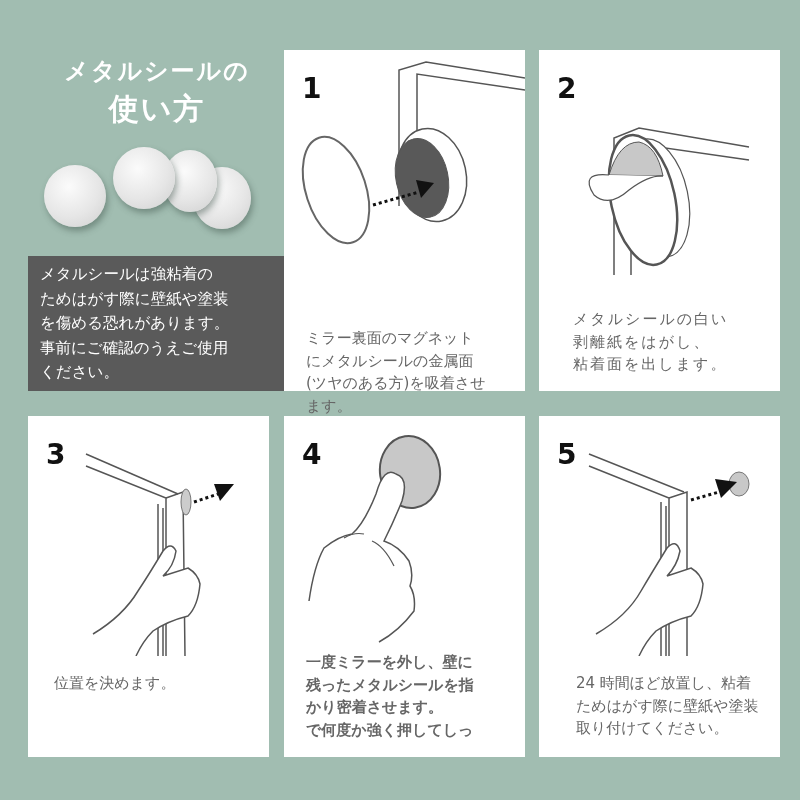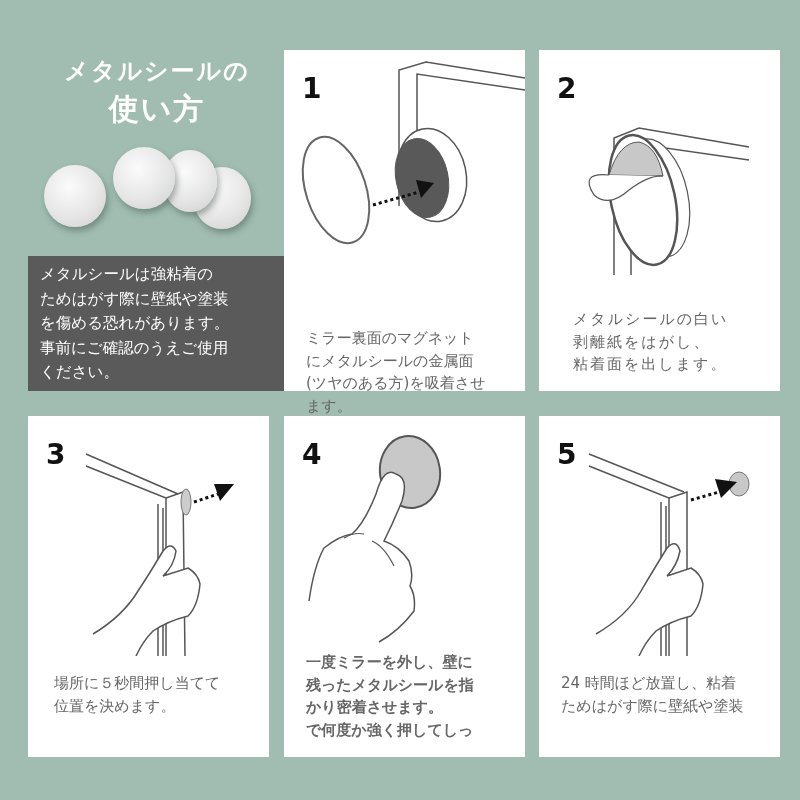"場所に５秒間押し当てて" div { html: <div>場所に５秒間押し当てて</div> -> none }
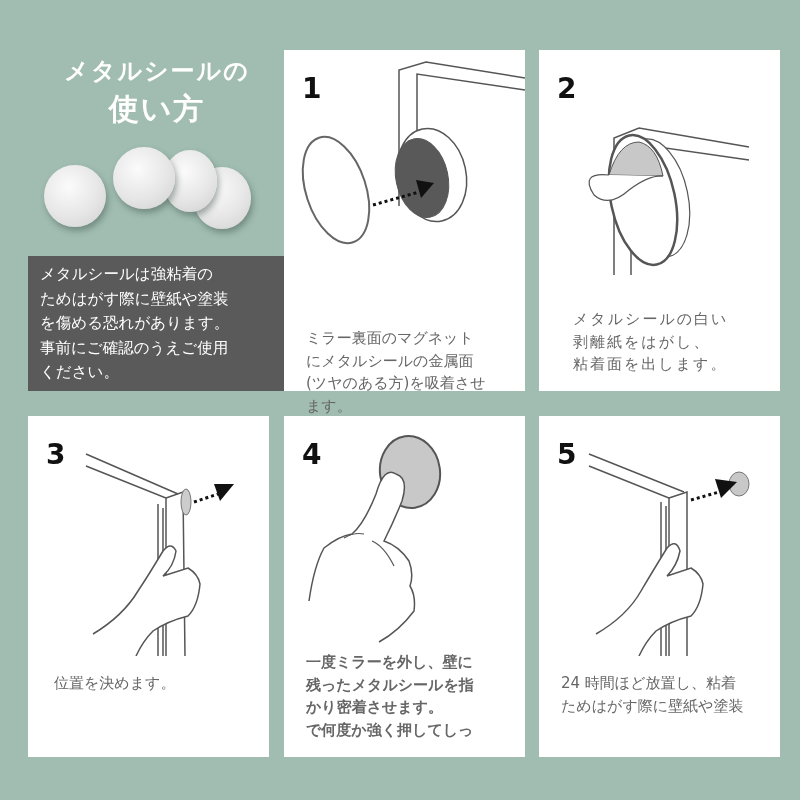"24 時間ほど放置し、粘着" .p5 .caption { left: 22px -> 37px }
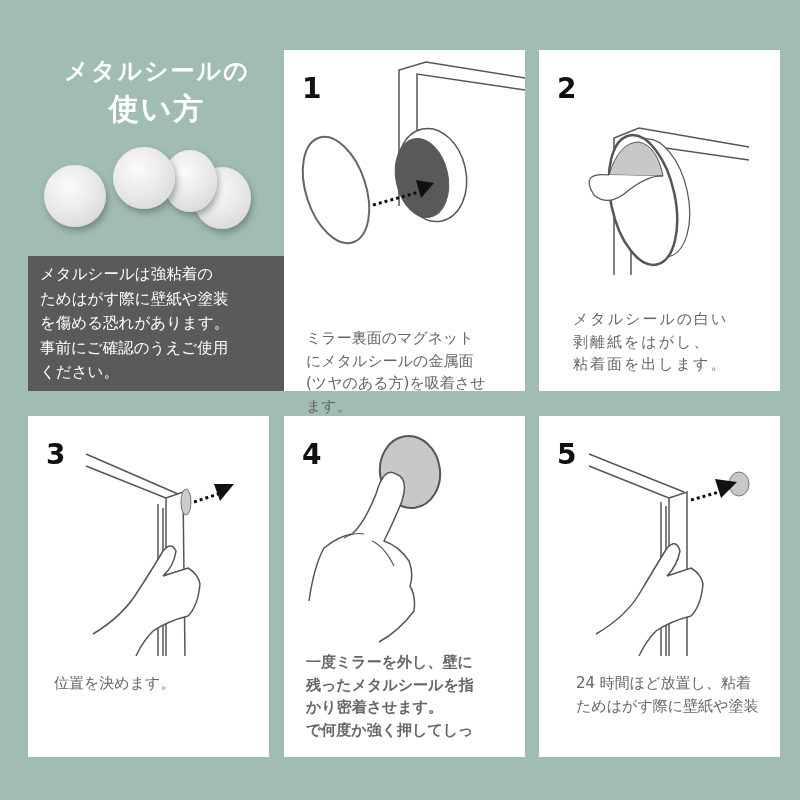"取り付けてください。" div { html: none -> <div>取り付けてください。</div> }
